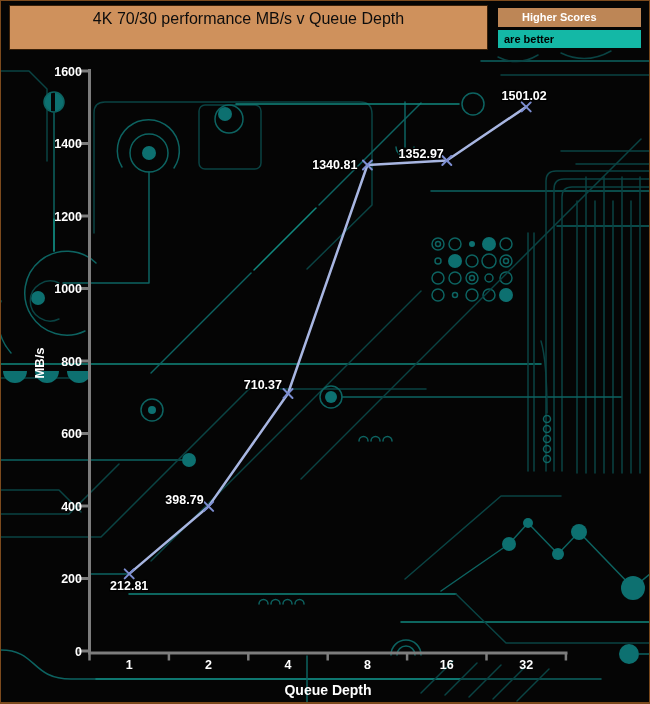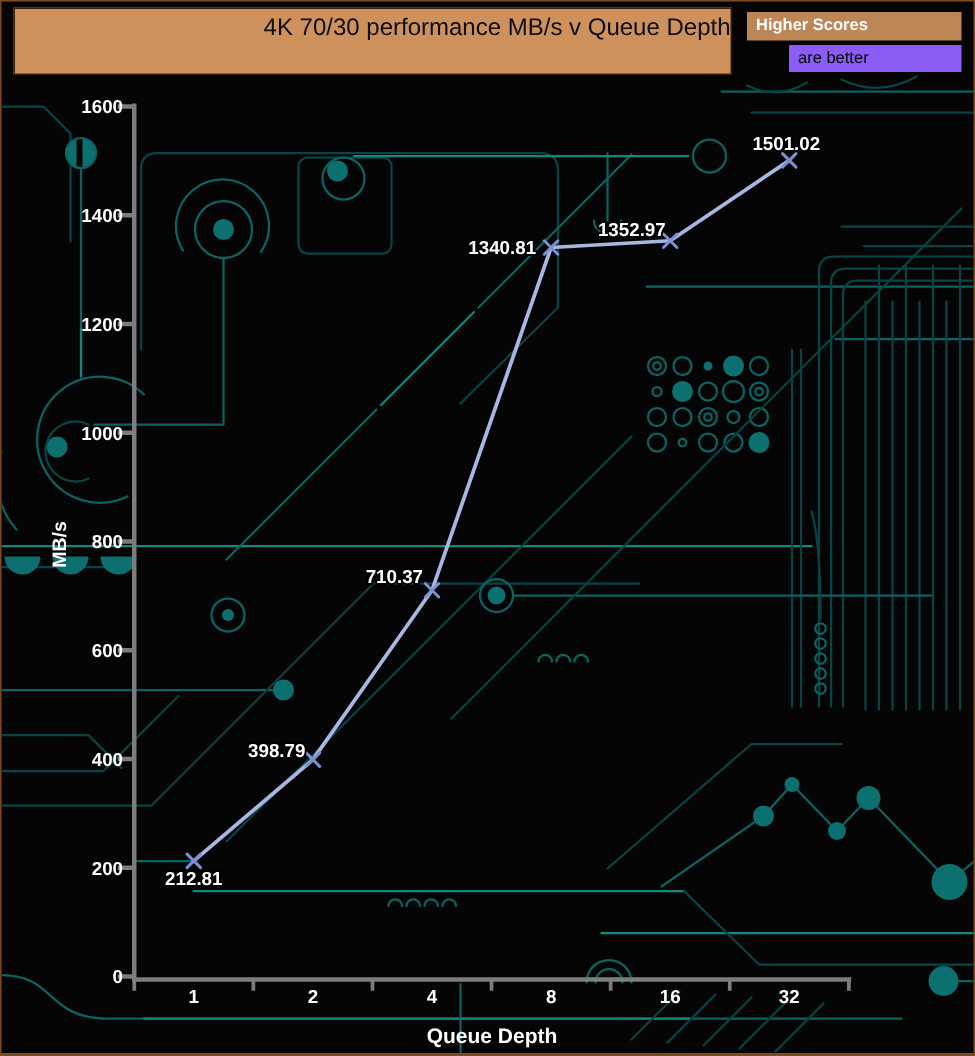"4K 70/30 performance MB/s v" .banner { text-align: right -> center }
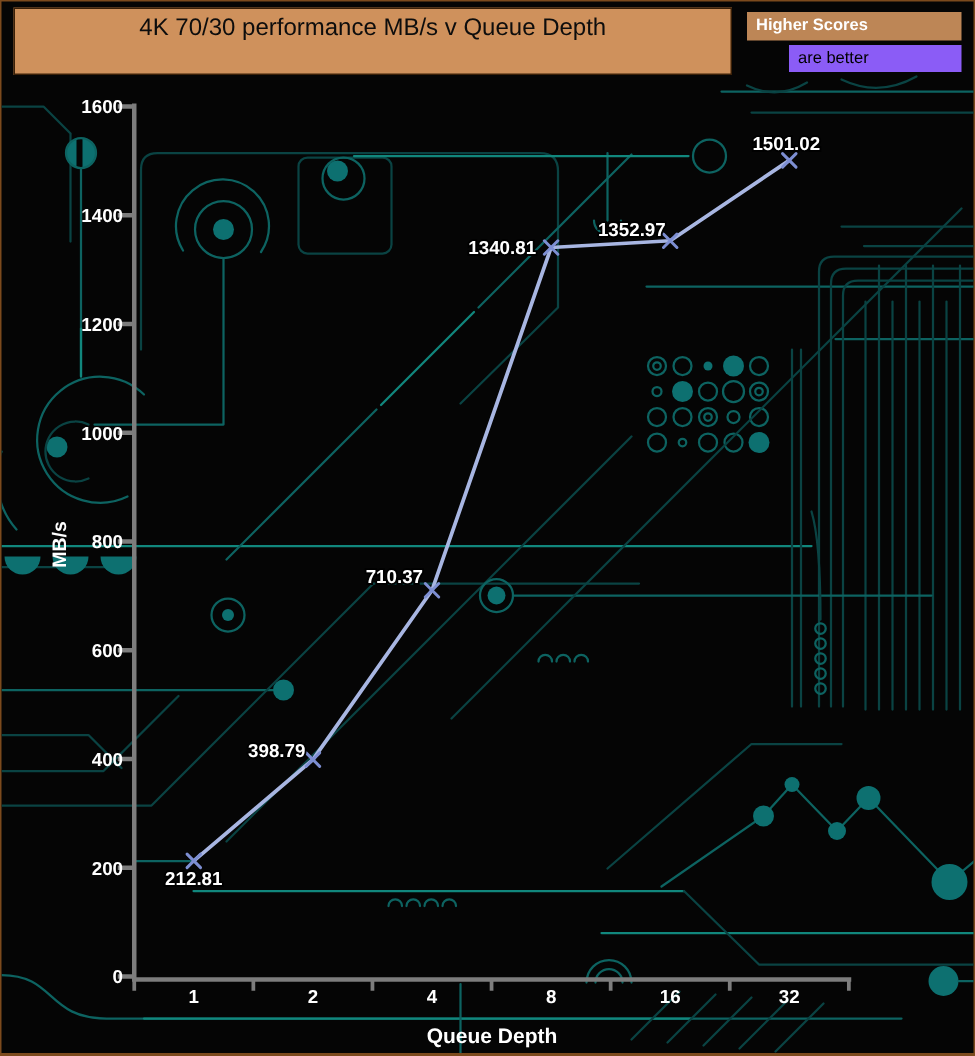"Higher Scores" .note-top { padding-left: 6px -> 24px }
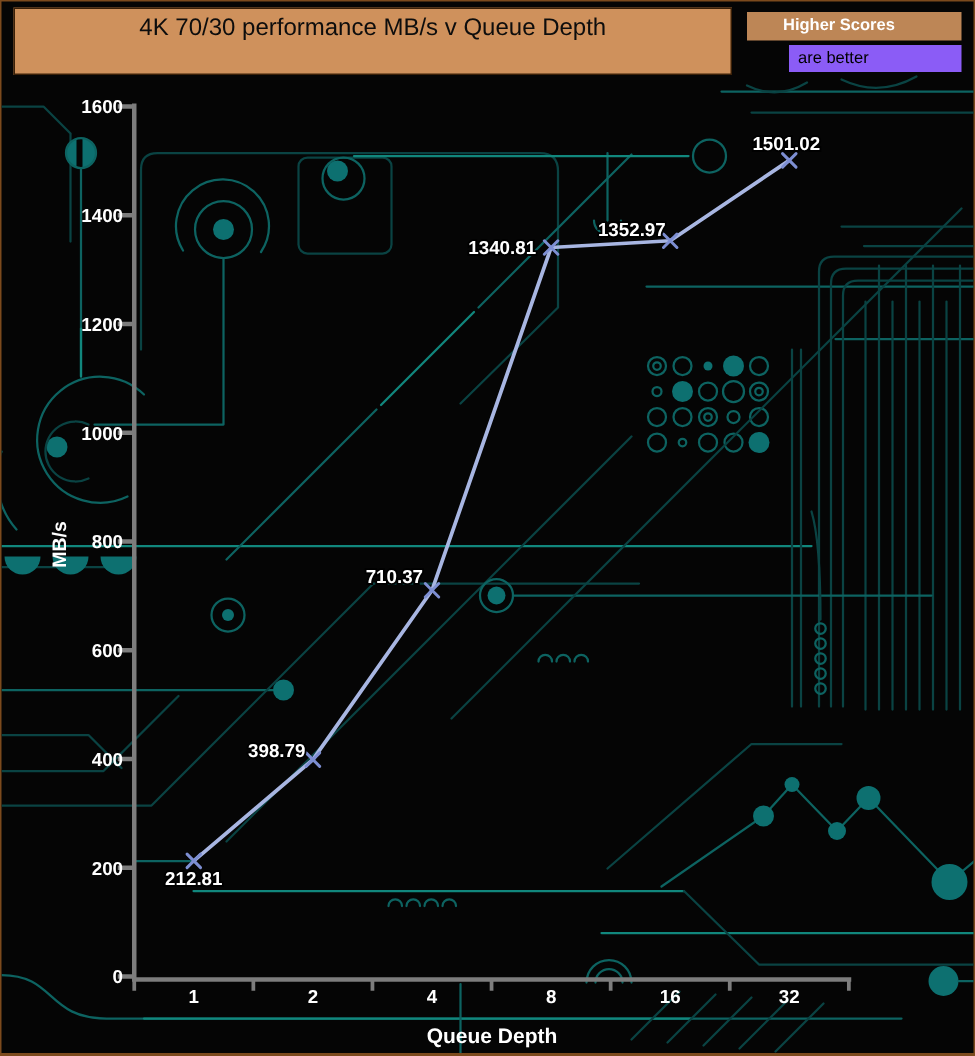"are better" .note-bottom { background: #8b5cf6 -> #14b8a6; font-weight: normal -> bold; margin-left: 28px -> none }
